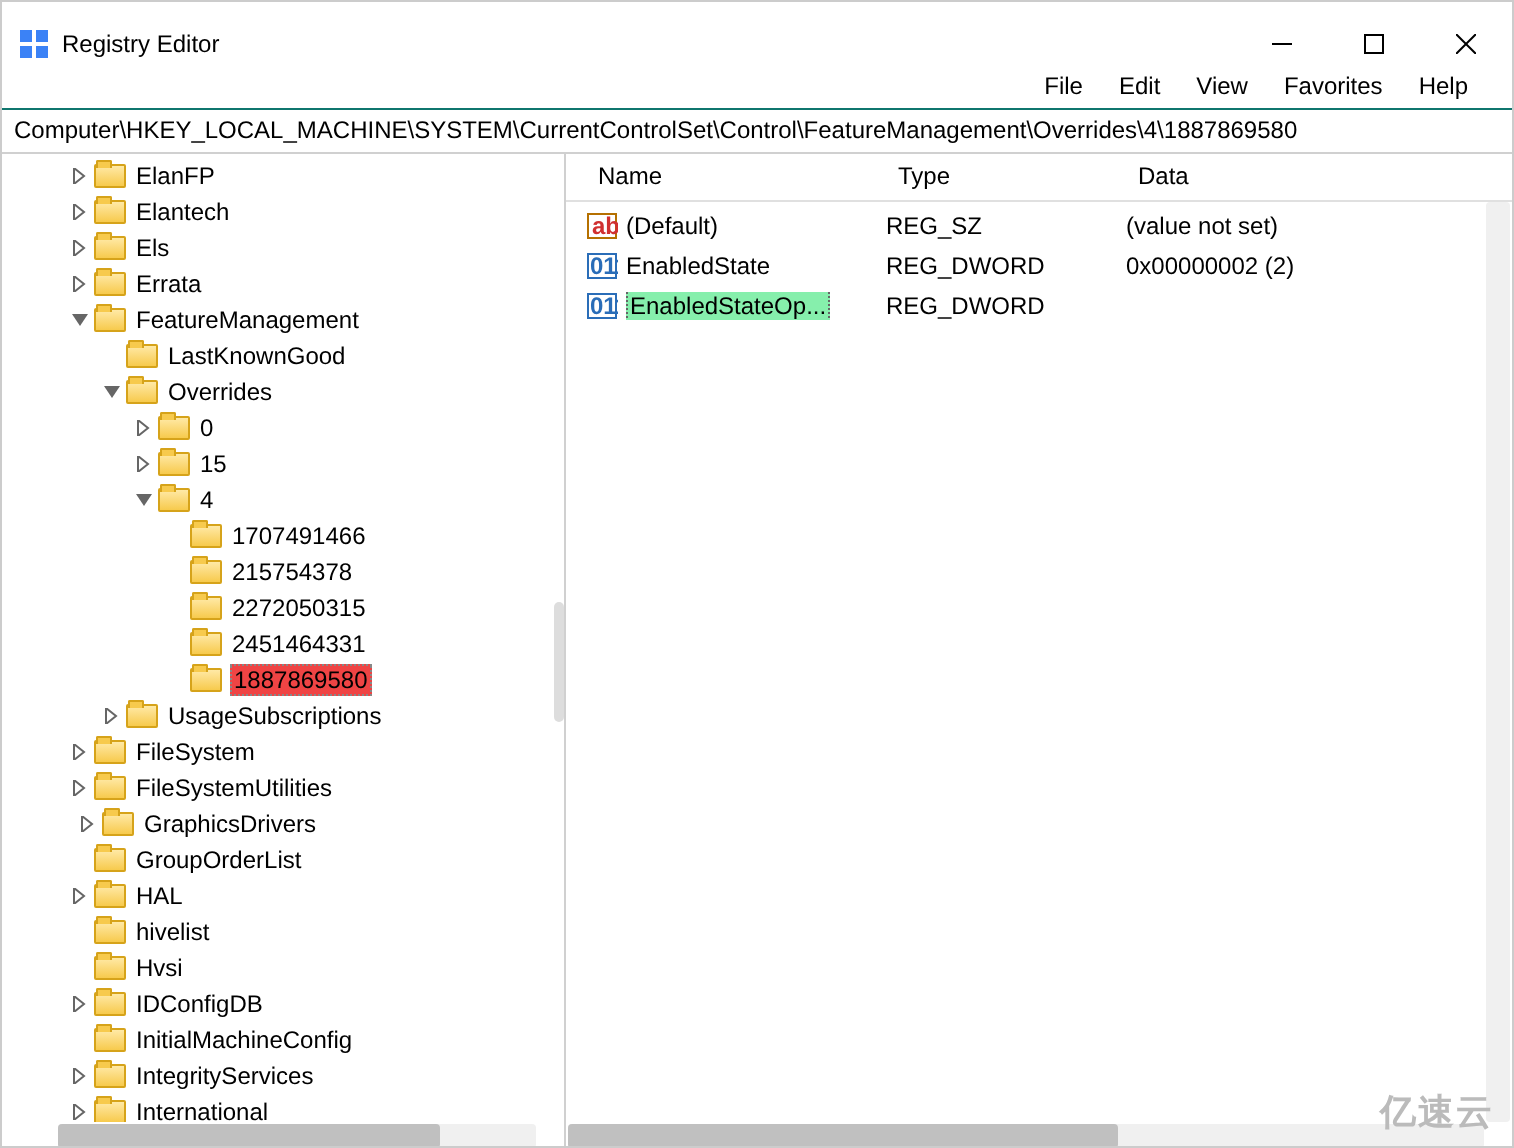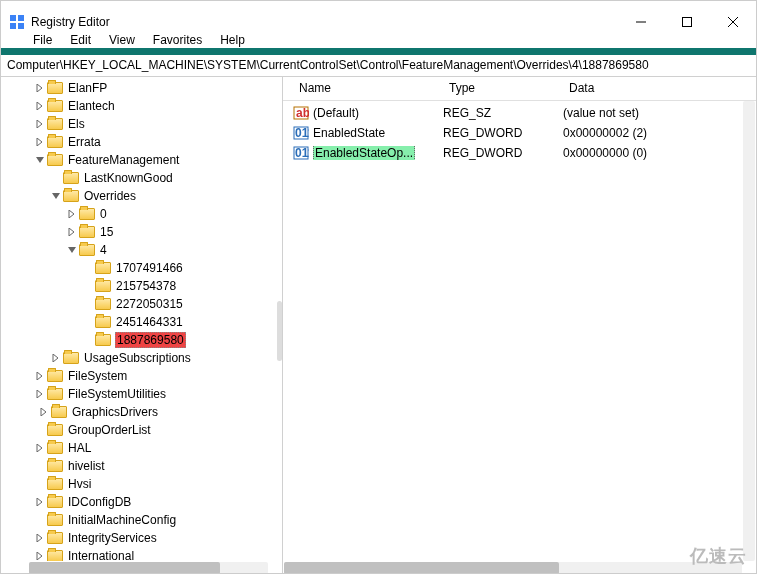"File" .menubar { border-bottom: 7px solid #0f766e -> 1px solid #0f766e; justify-content: none -> flex-end; padding: 0 24px -> 0 14px }
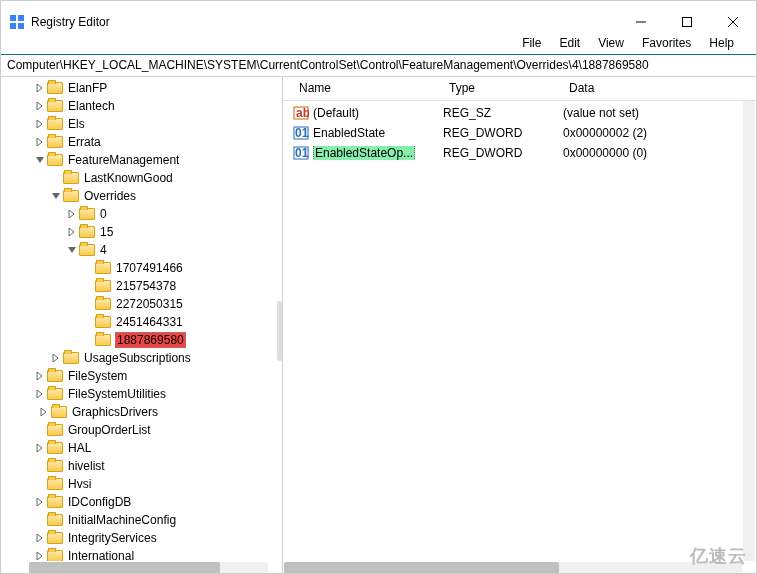"0x00000000 (0)" div.cell { html: <div>0x00000000 (0)</div> -> none }
